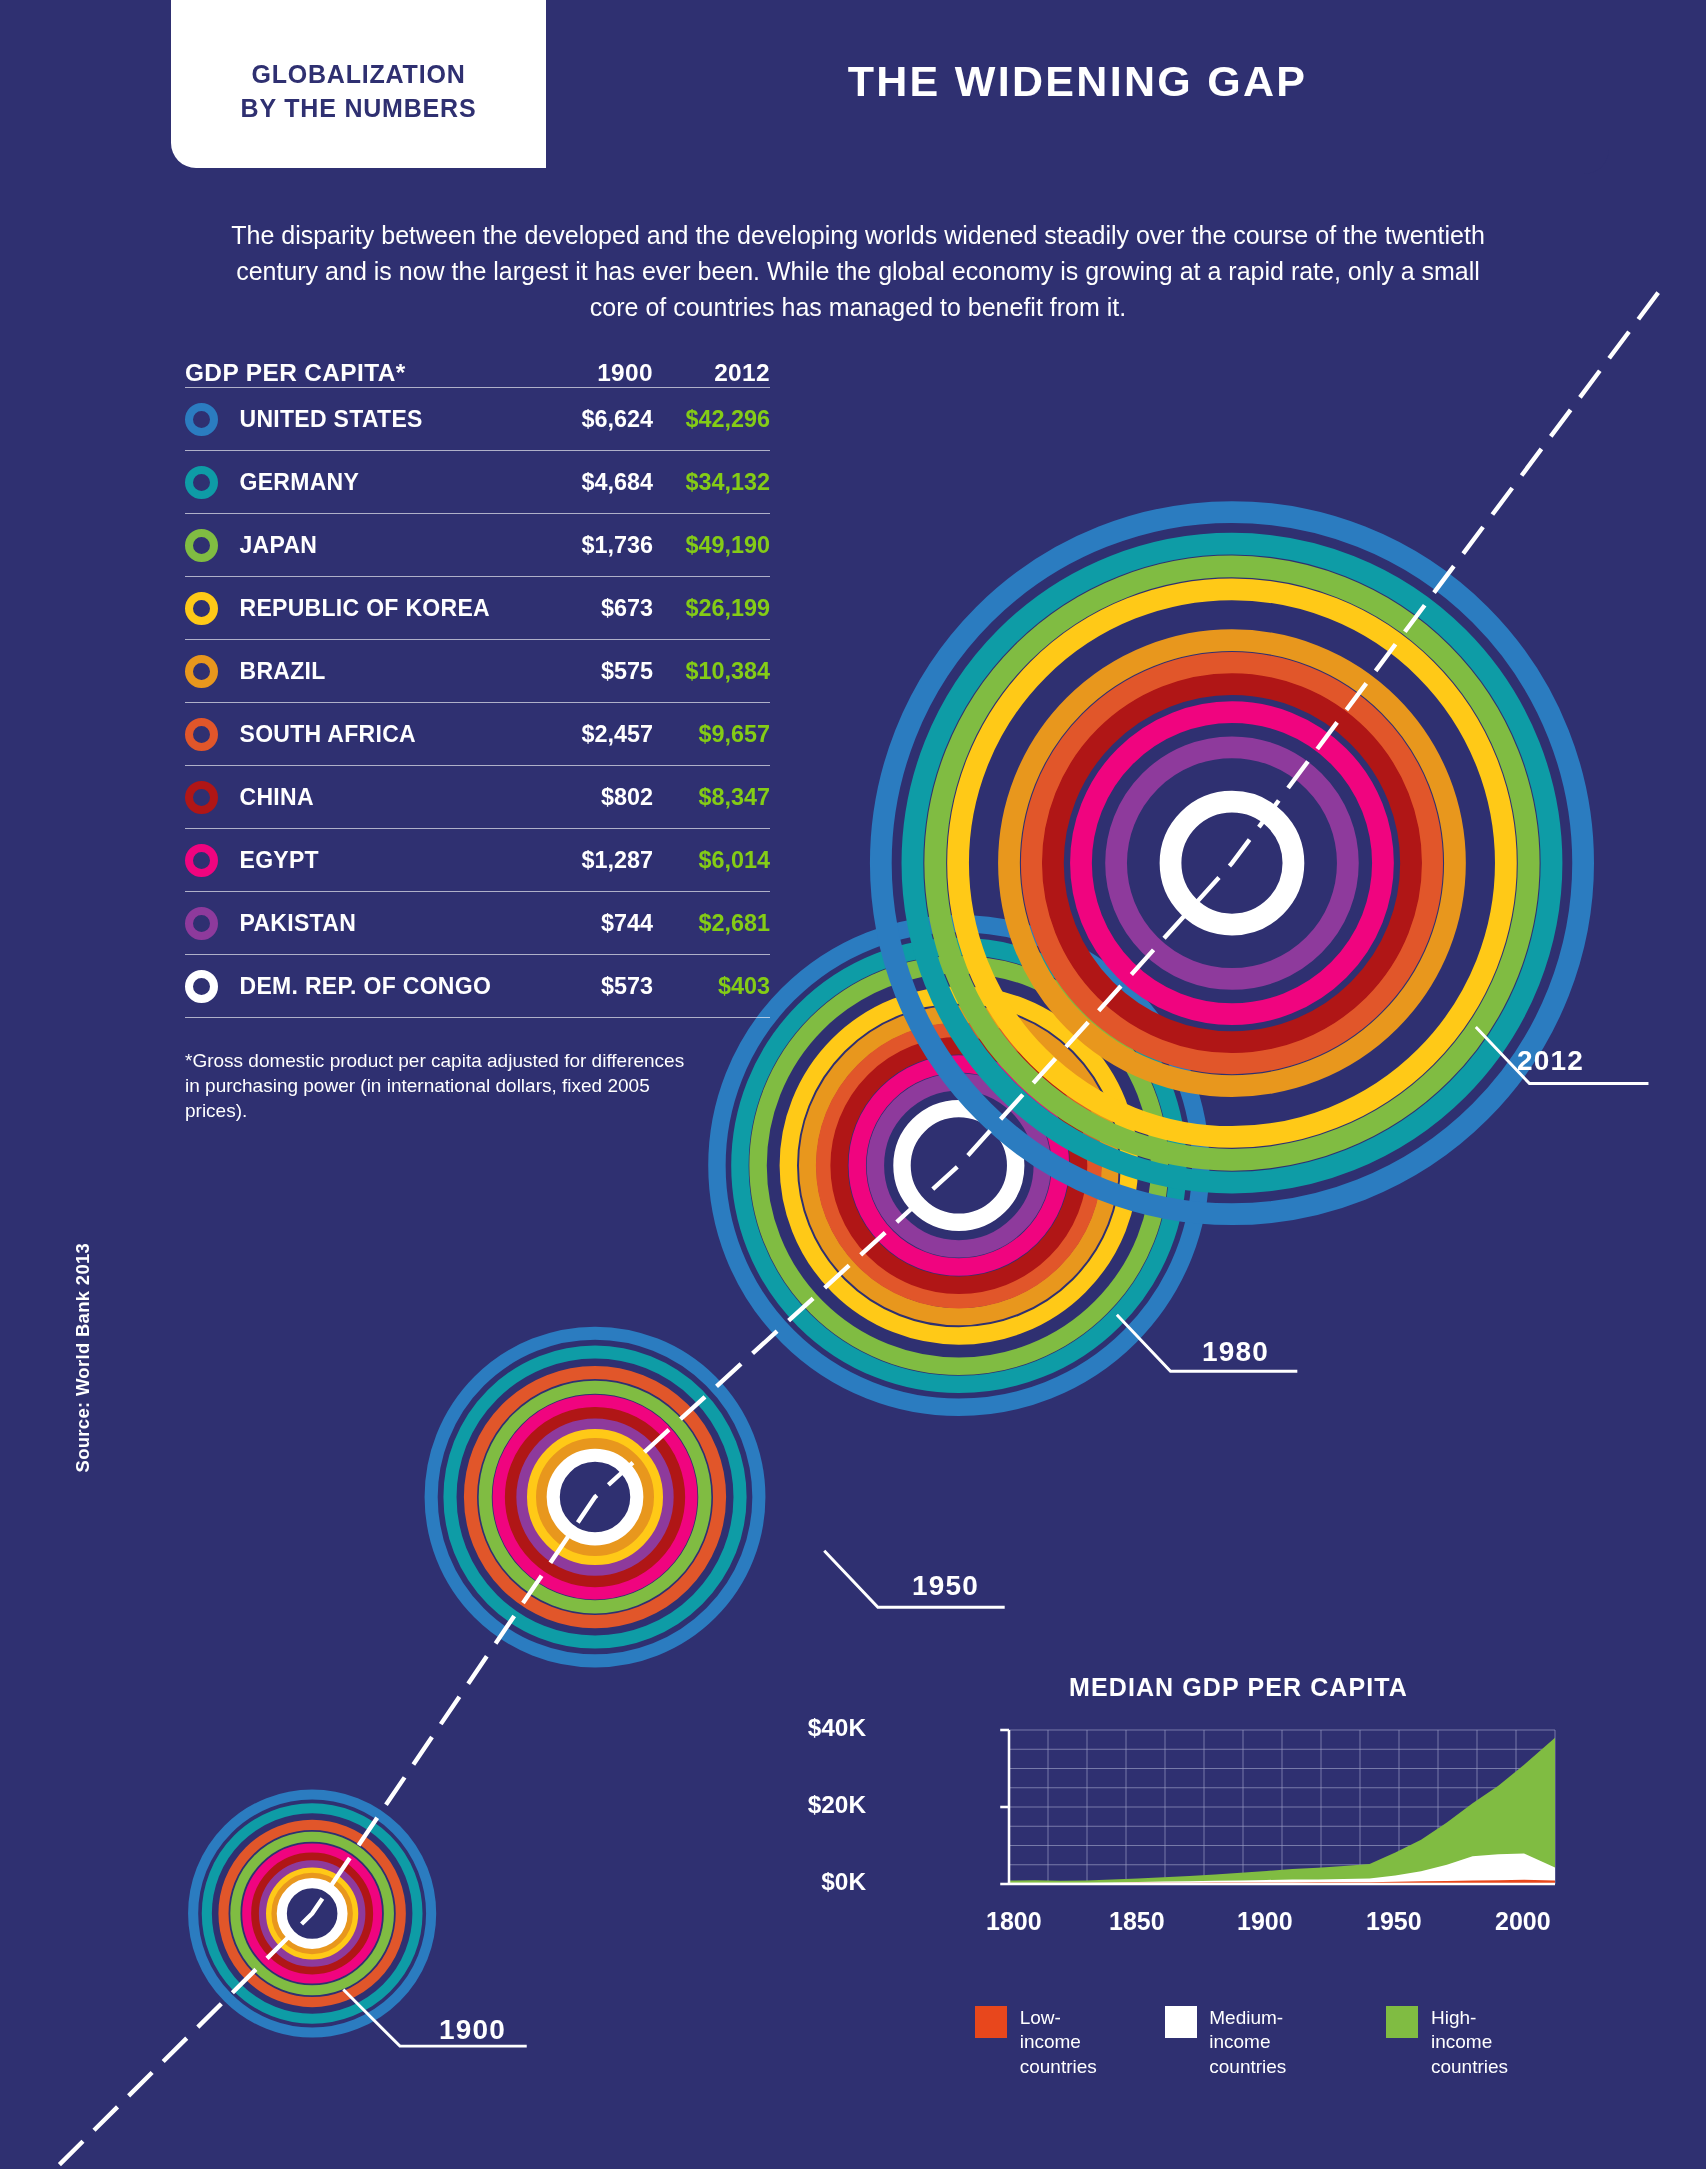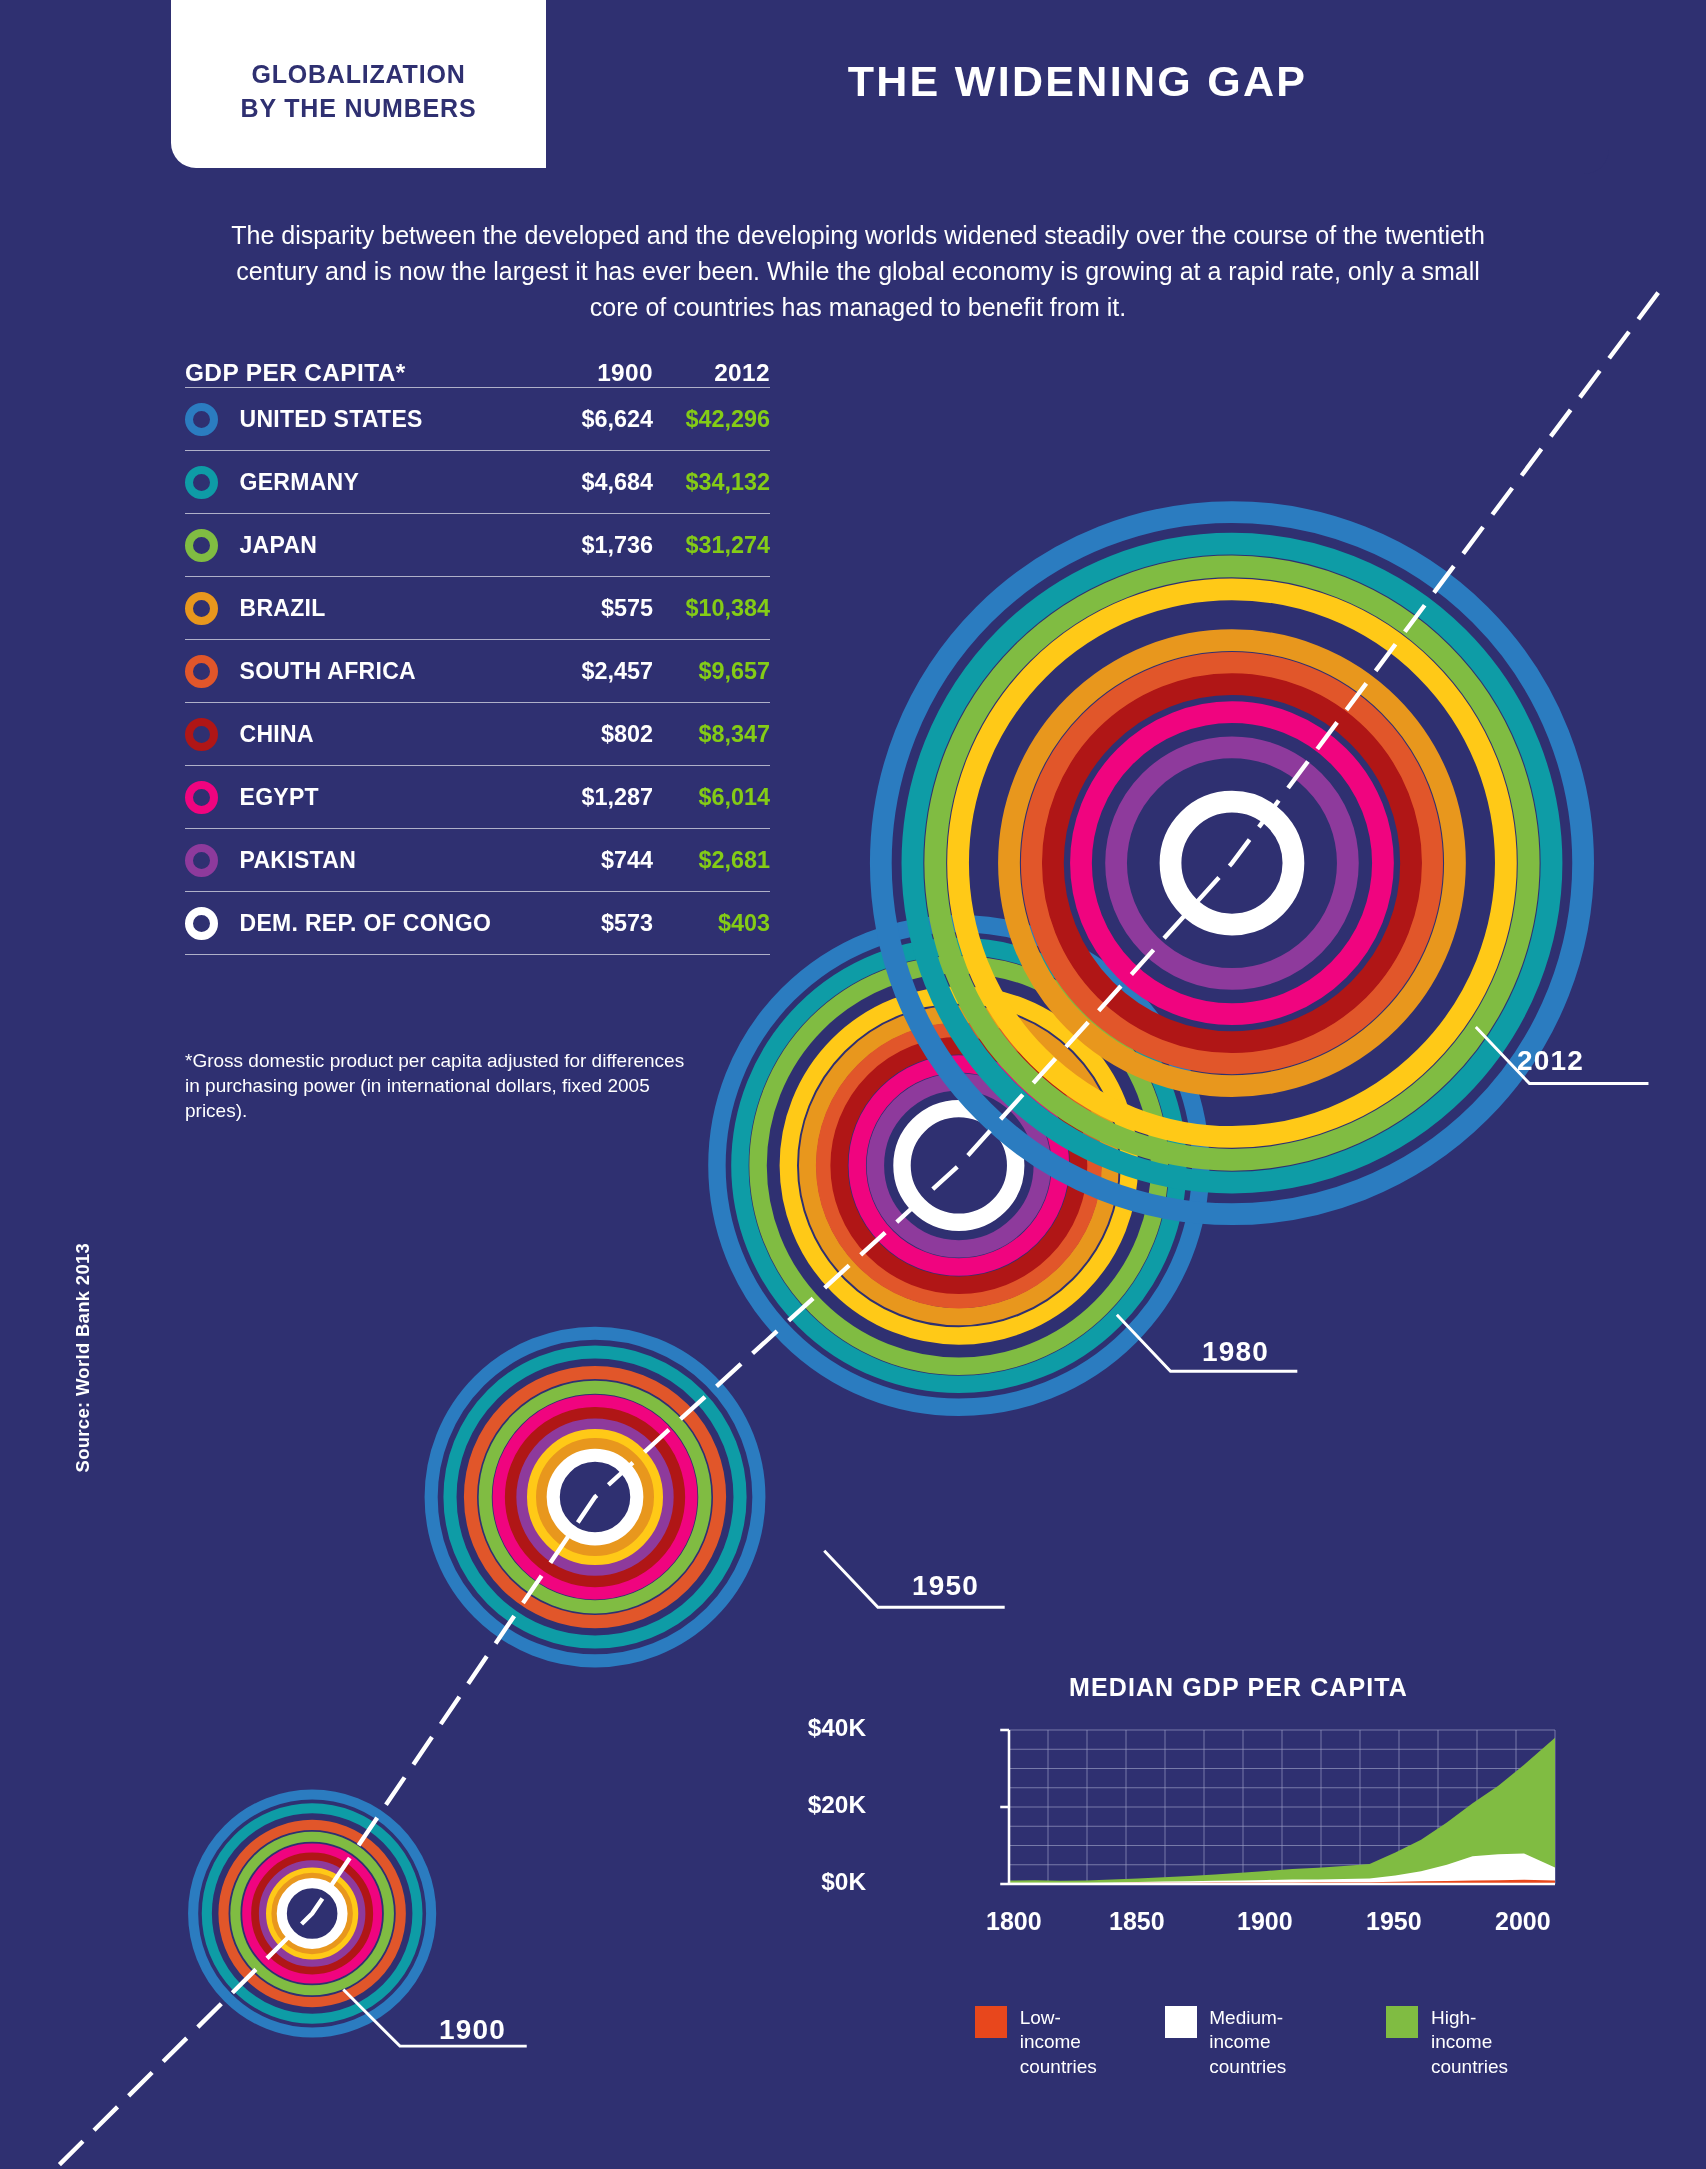"$31,274" div.c-2012 { text: $31,274 -> $49,190 }
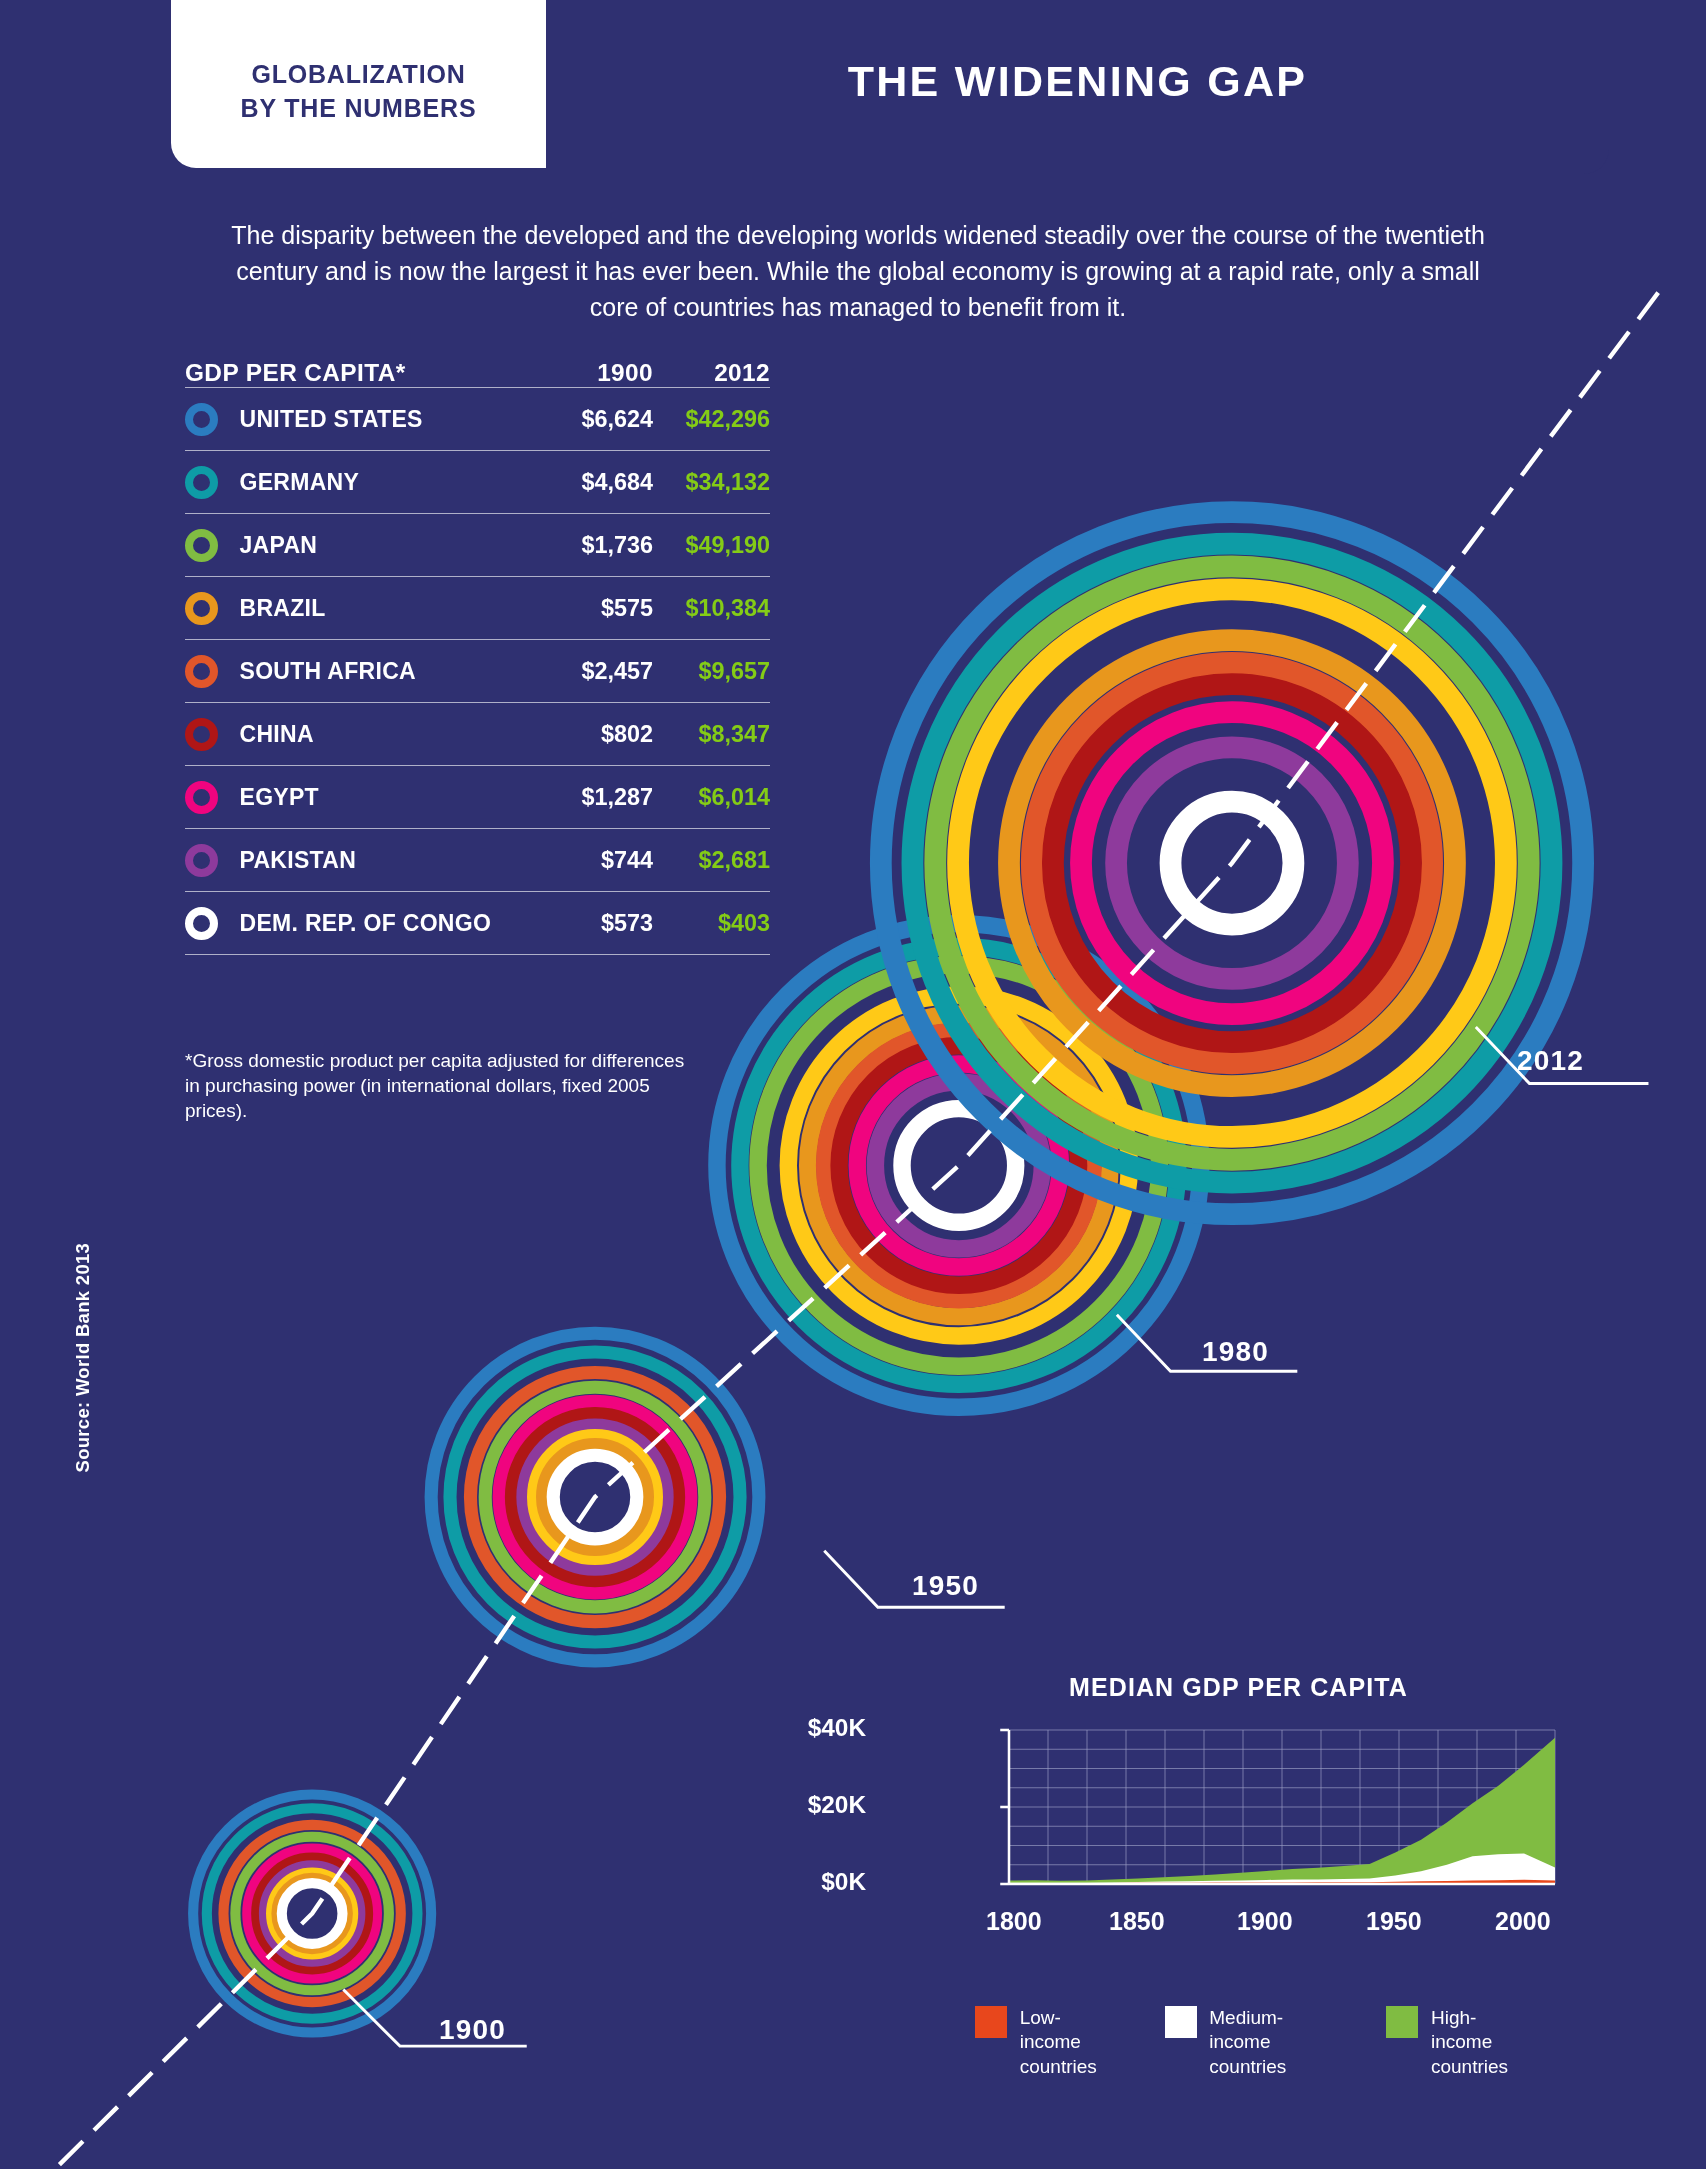"REPUBLIC OF KOREA" div.trow { html: none -> <div> <div> <span></span> <span>REPUBLIC OF KOREA</span> </div> <div>$673</div> <div>$26,199</div> </div> }
